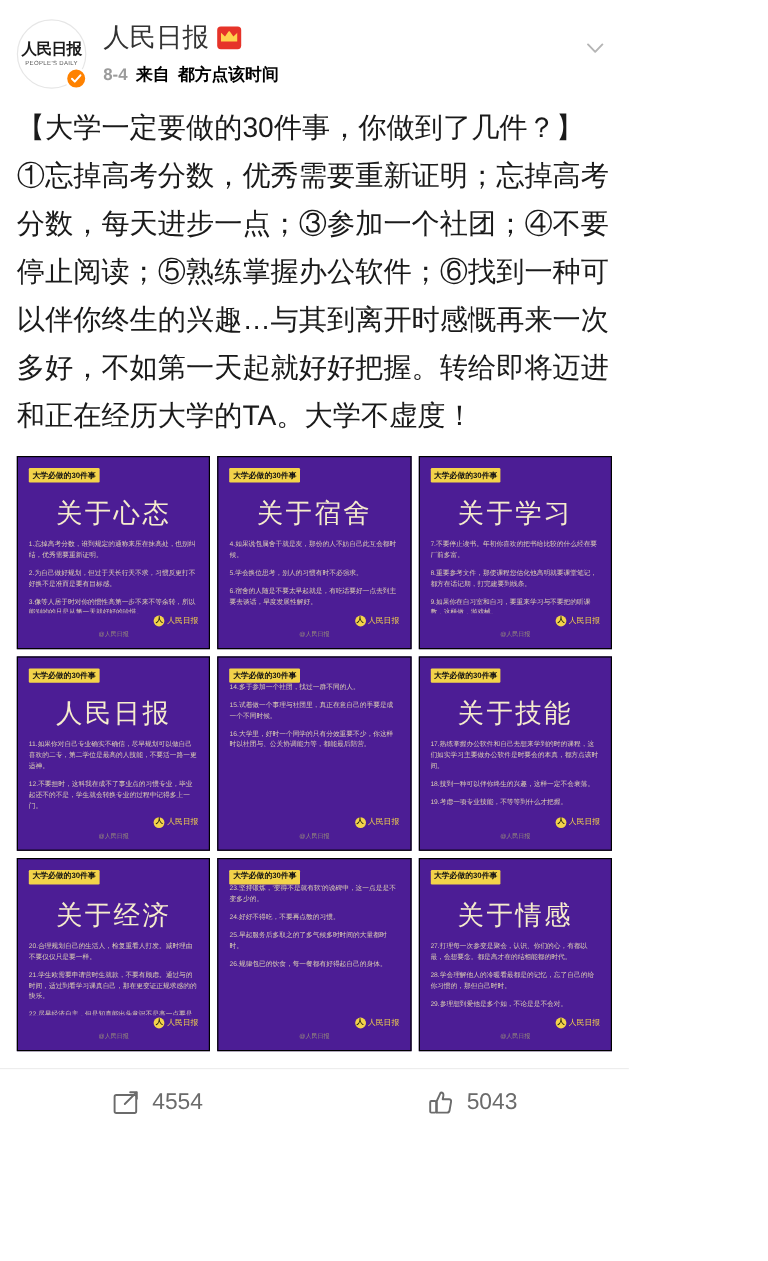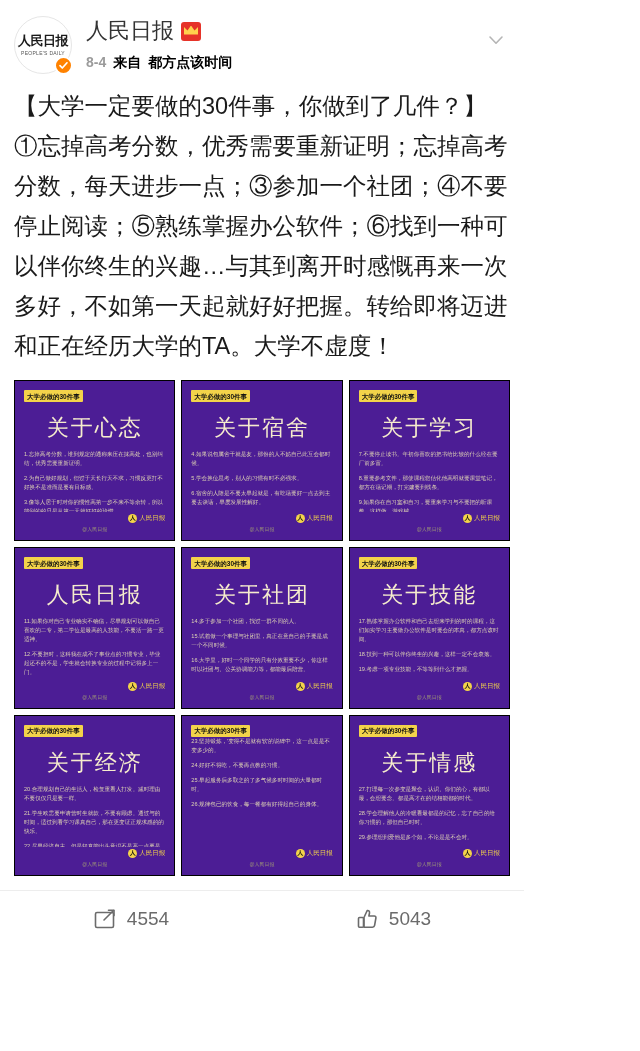"关于社团" div.card-title { html: <div>关于社团</div> -> none }
